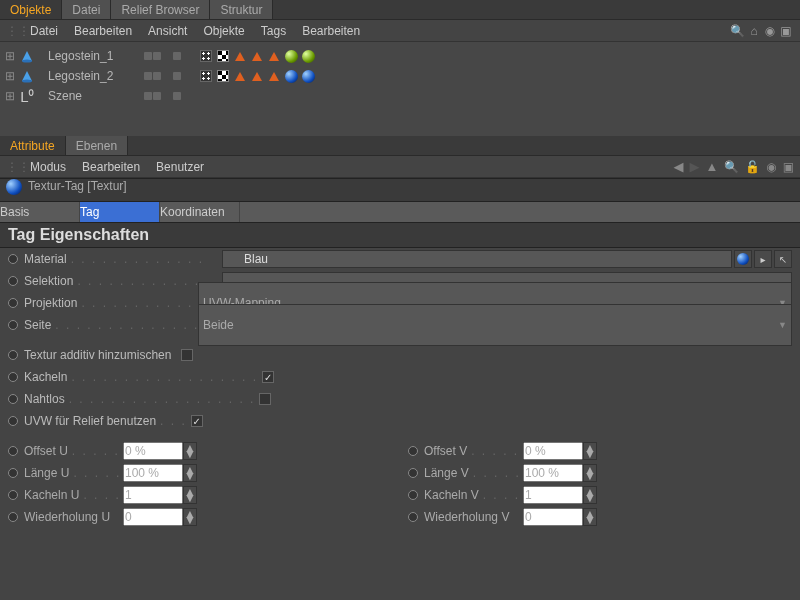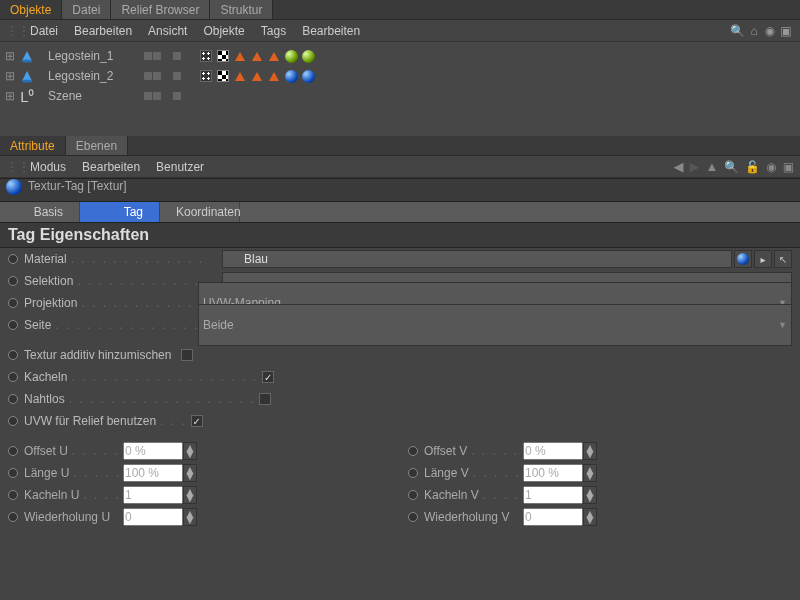"Basis" .subtab { padding: 3px 16px -> 3px 0; text-align: right -> left }
